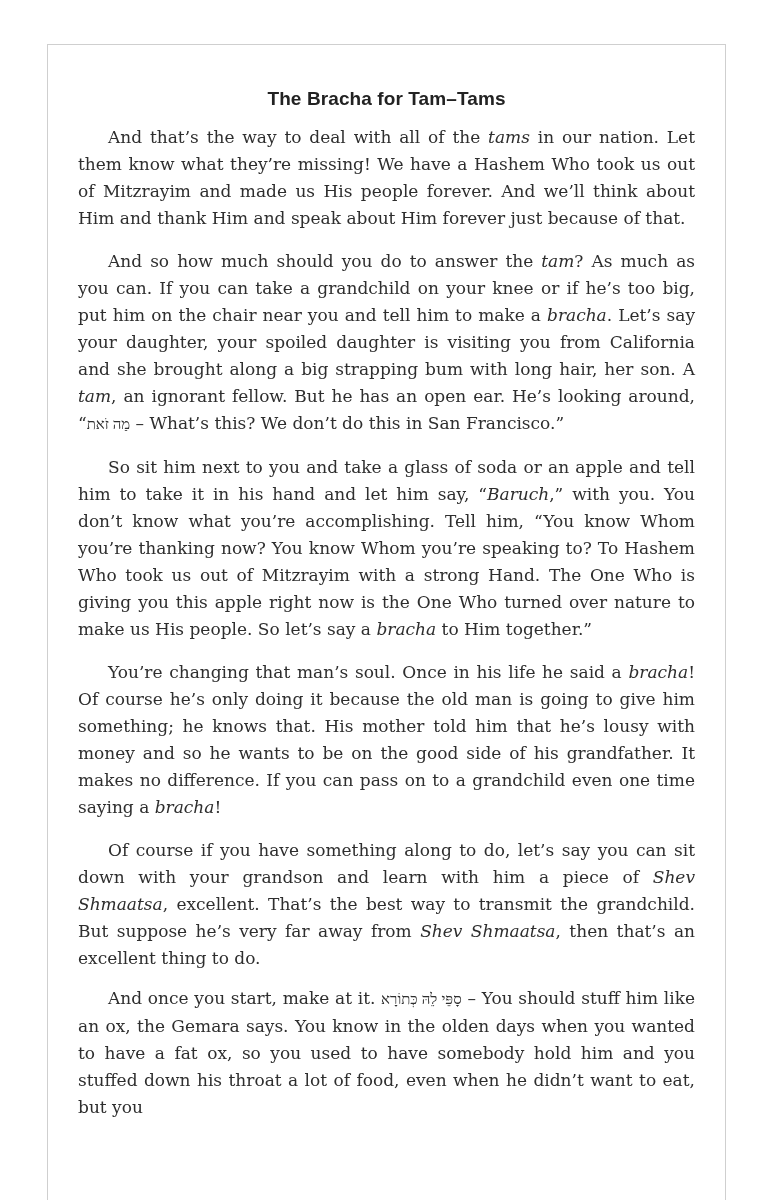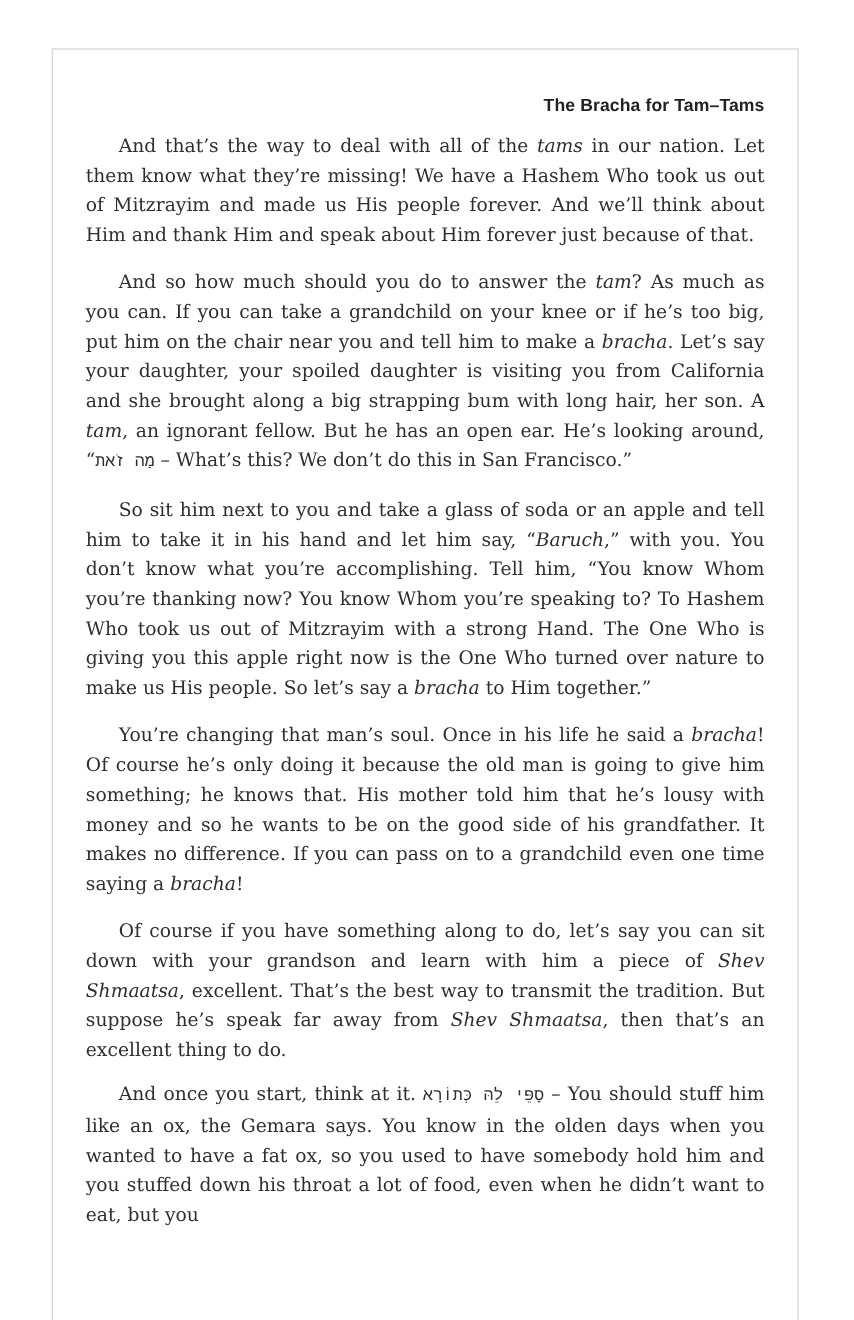"The Bracha for Tam–Tams" h2.heading { font-size: 16px -> 19px; text-align: right -> center }
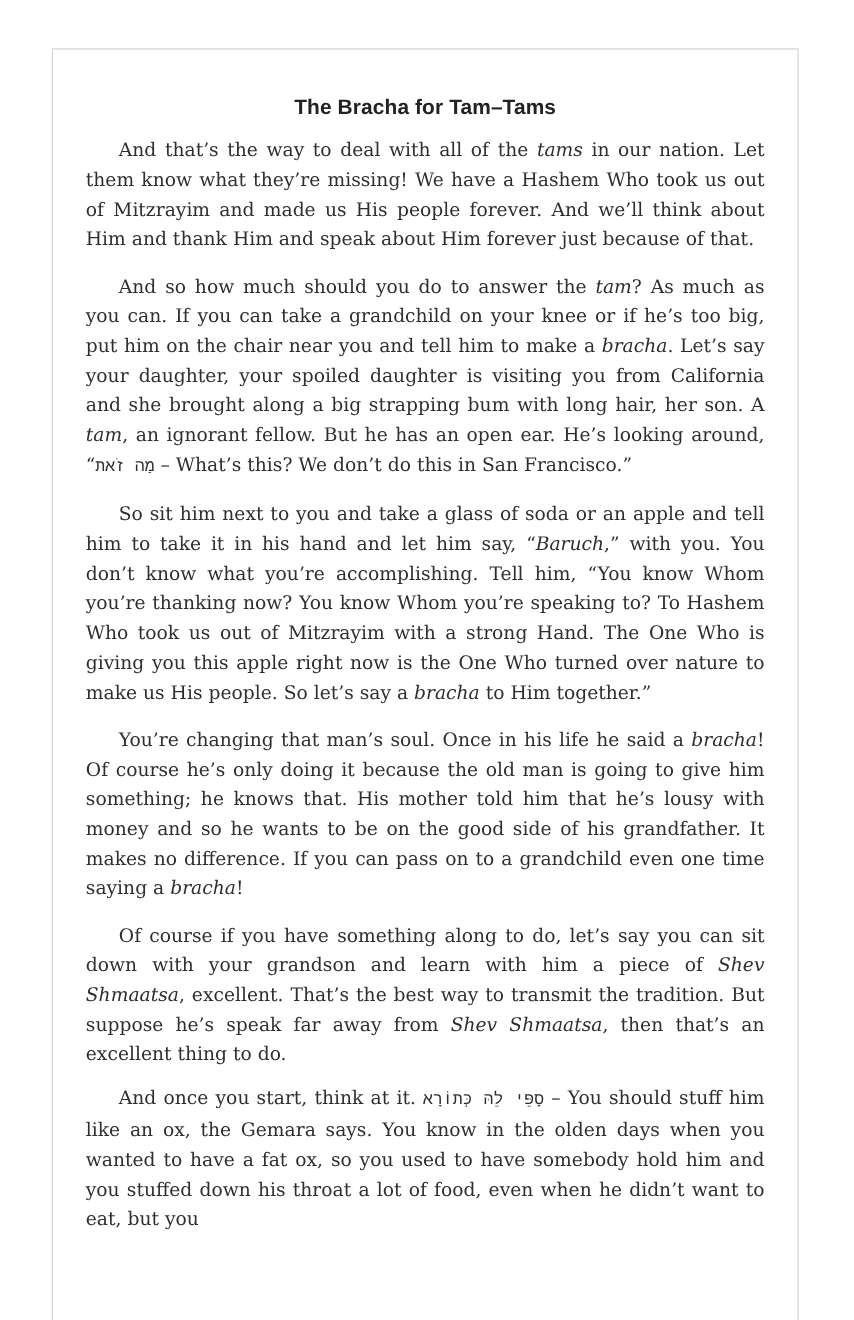"מַה זֹאת" p.para span.he { font-family: Liberation Mono, monospace -> Liberation Serif, serif }
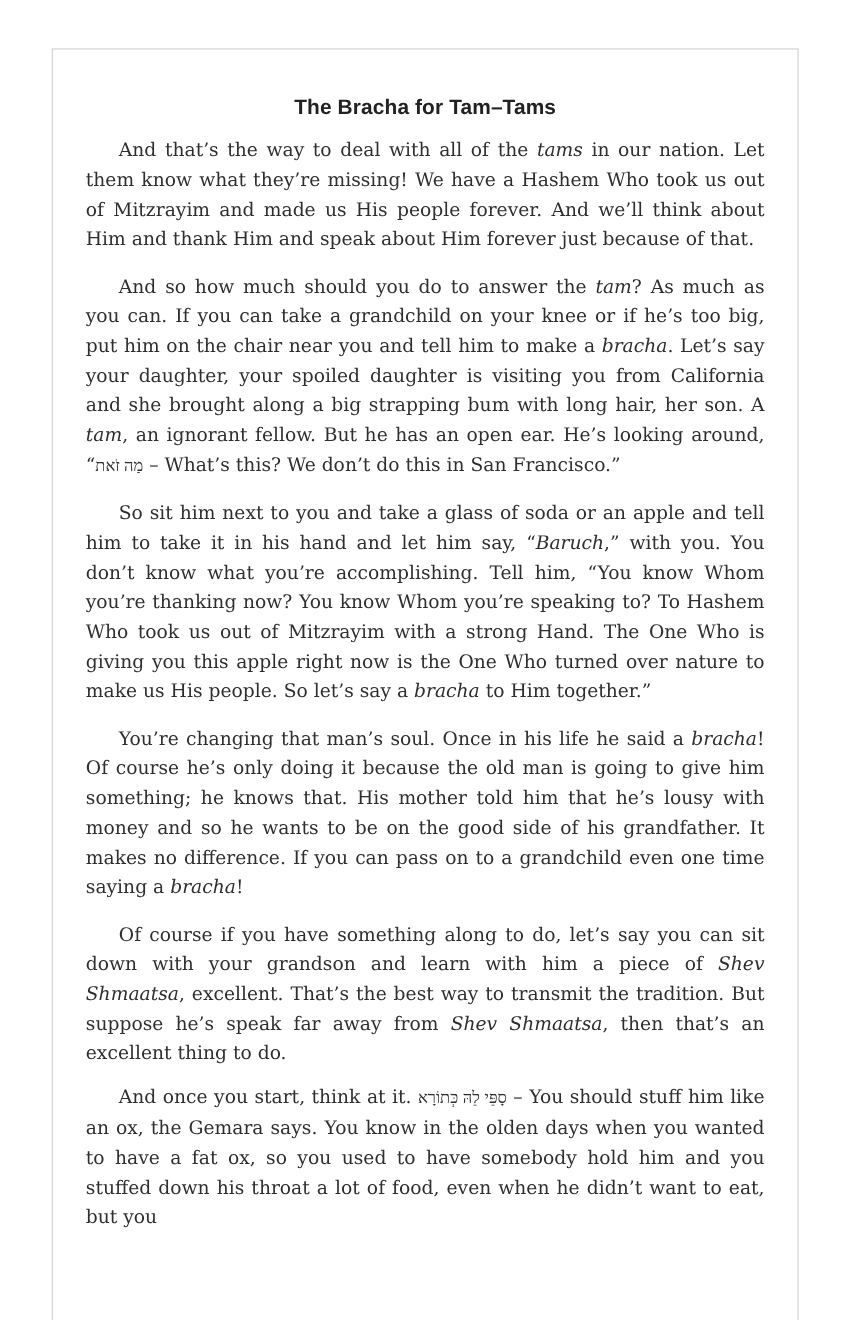", excellent. That’s the best" span { text: tradition. But suppose he’s speak -> grandchild. But suppose he’s very }
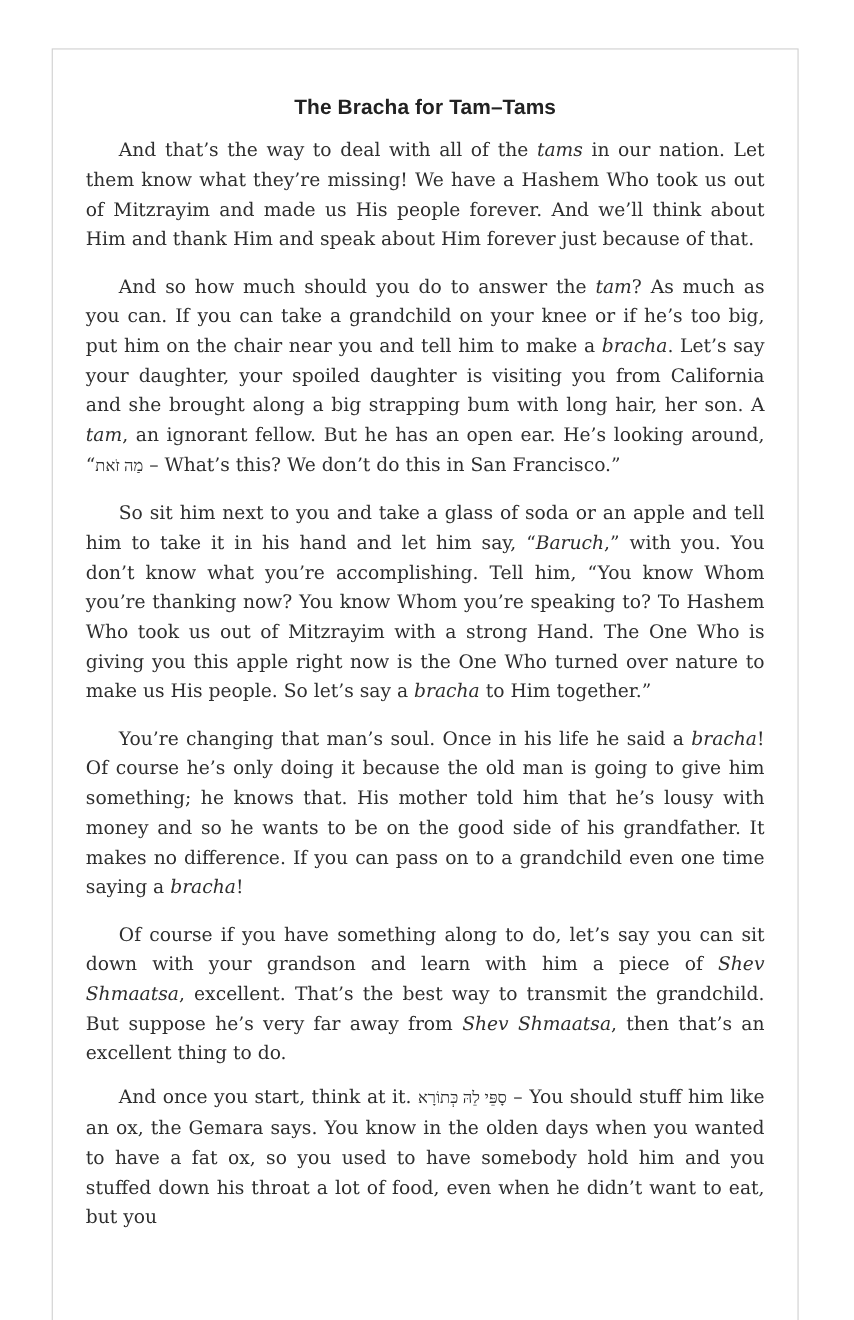"And once you start, think" span { text: think -> make }
